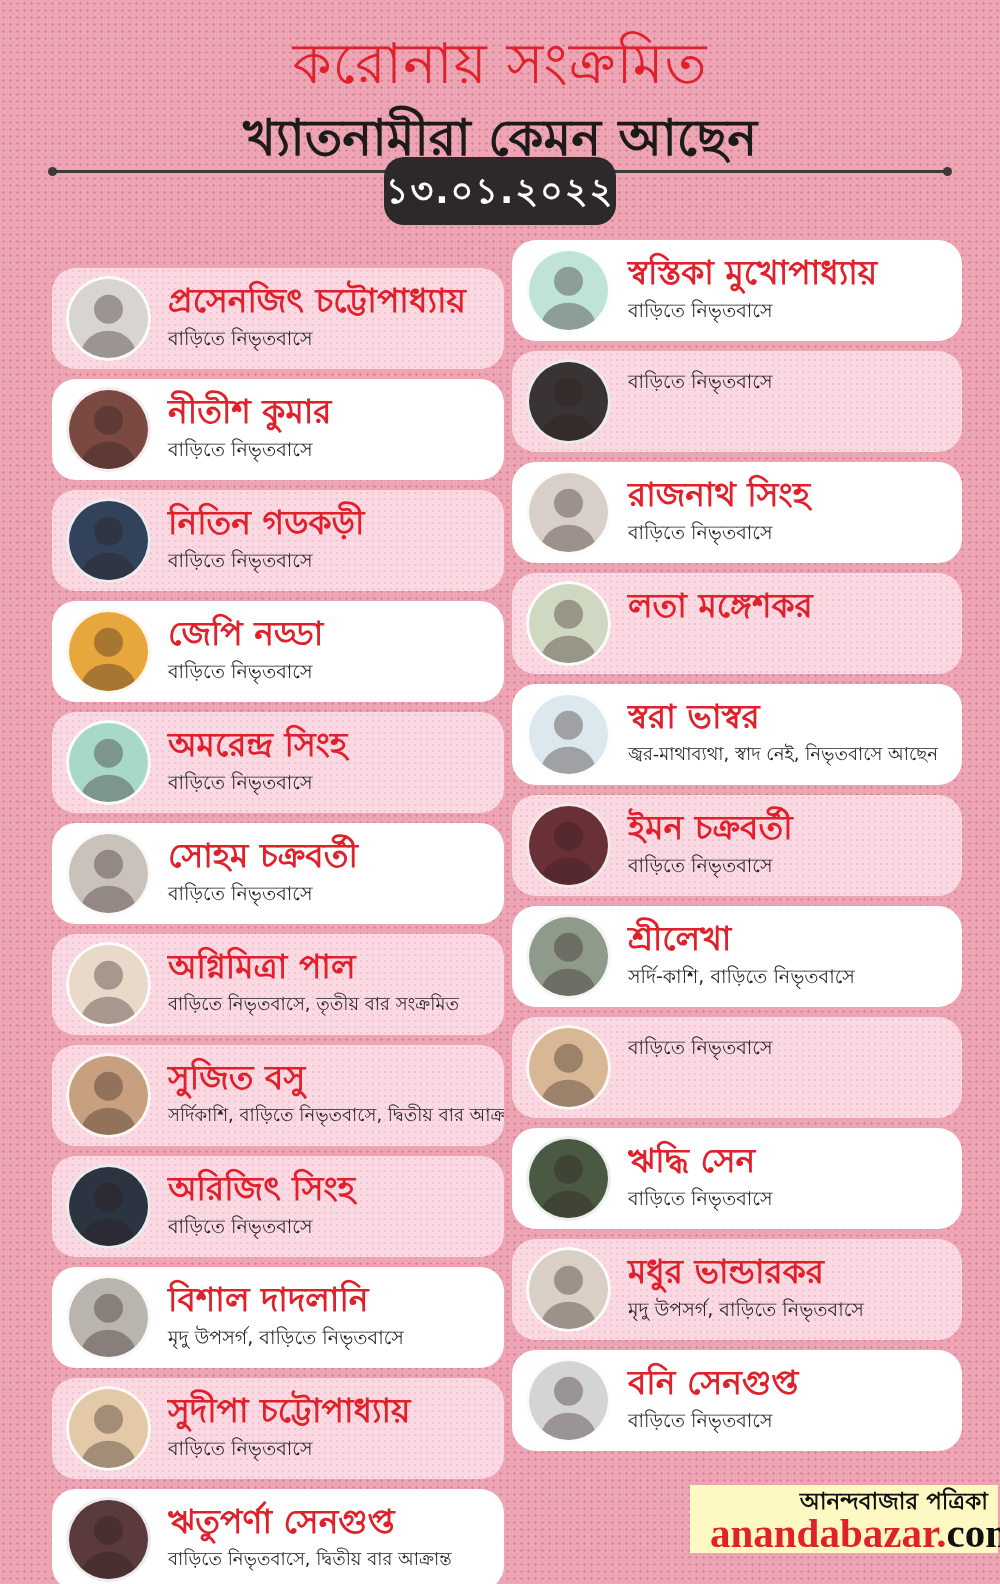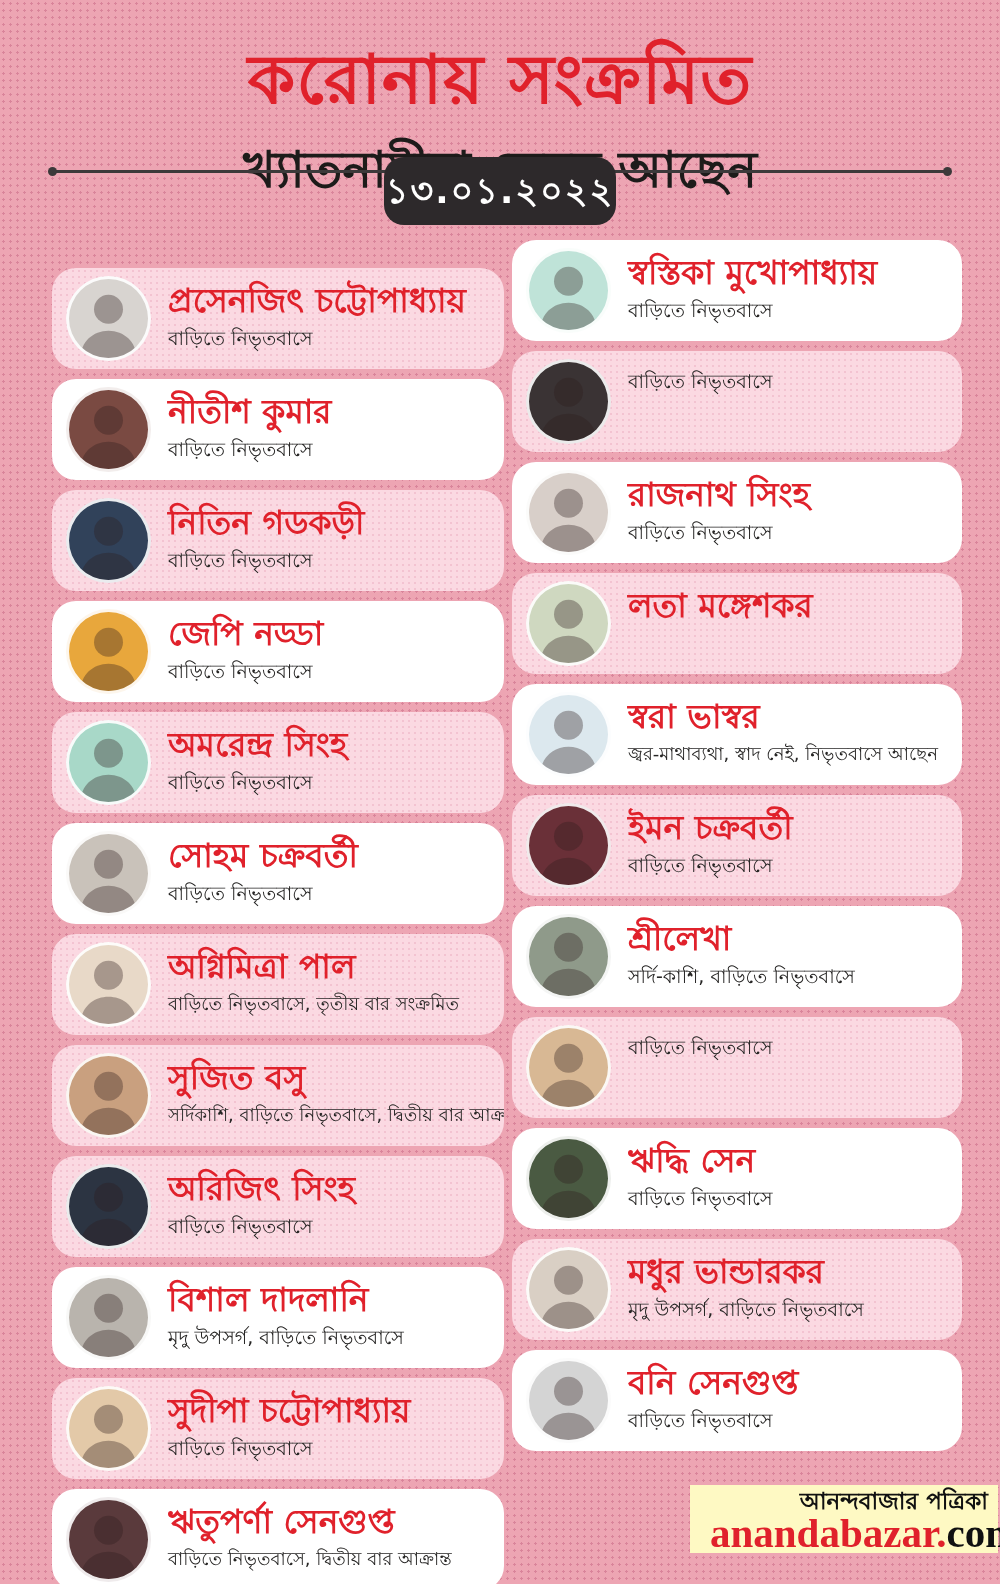"করোনায় সংক্রমিত" .title { font-size: 68px -> 56px; font-weight: bold -> normal; padding-top: 36px -> 20px }
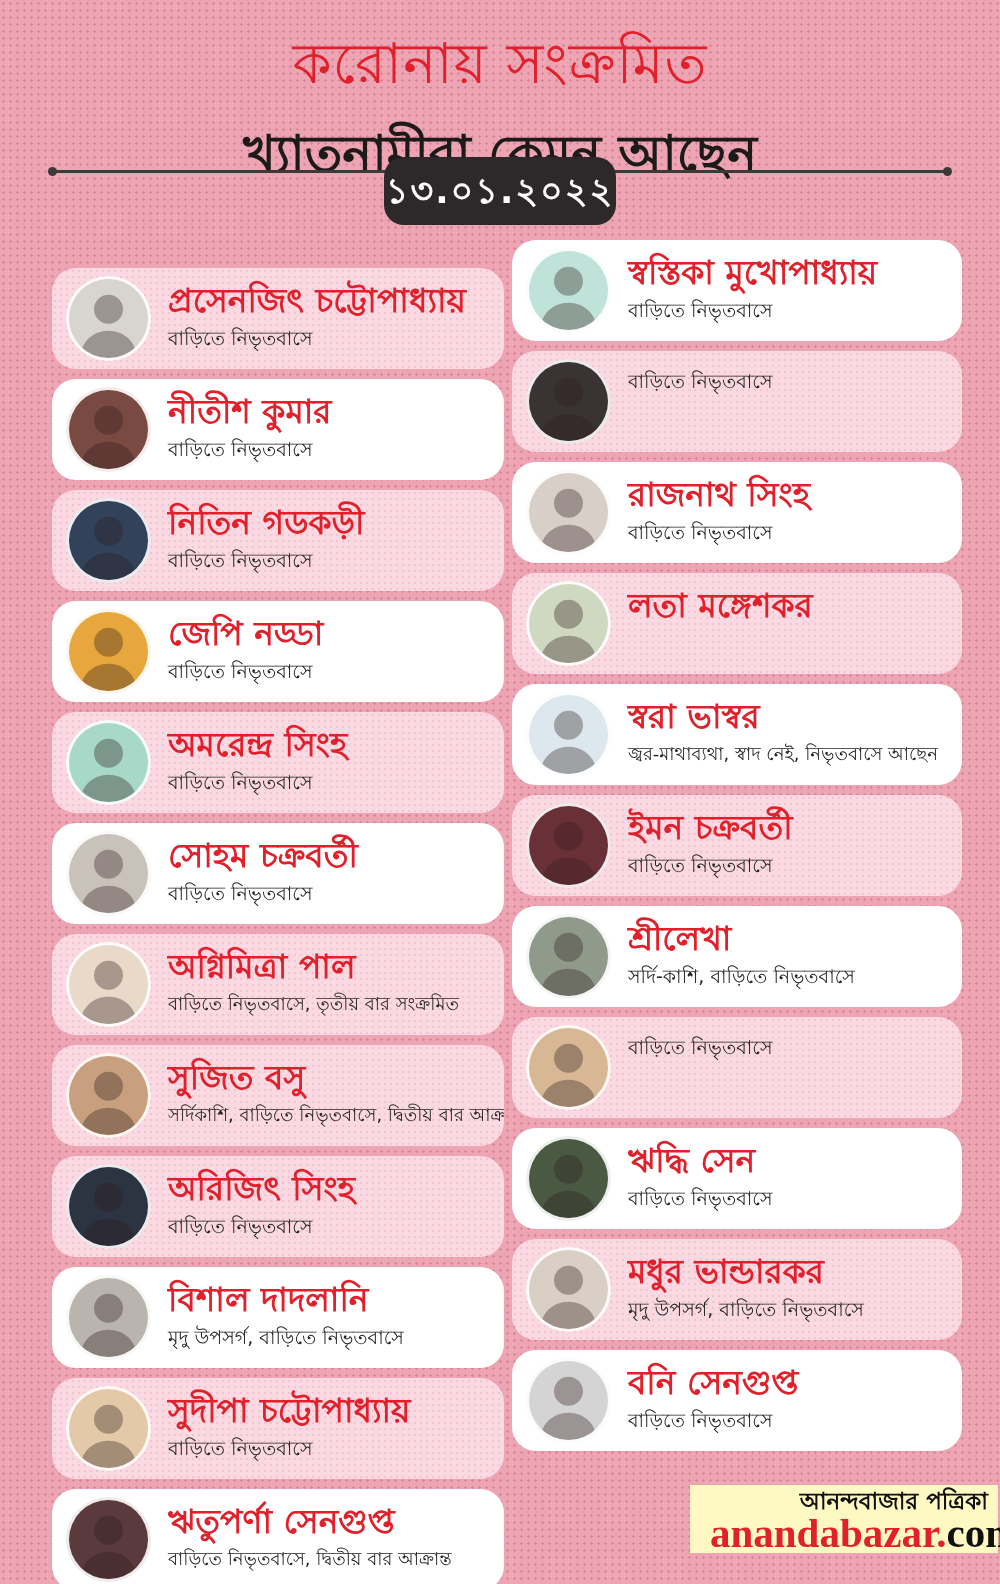"খ্যাতনামীরা কেমন আছেন" .subtitle { margin: 16px -> 0 }
